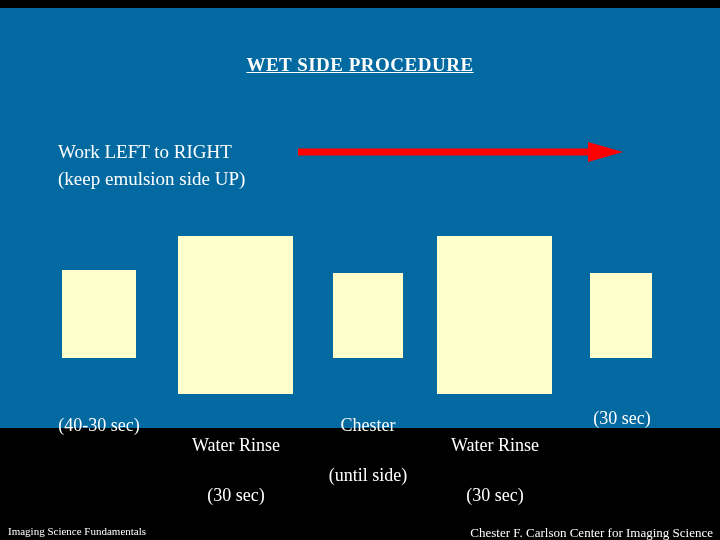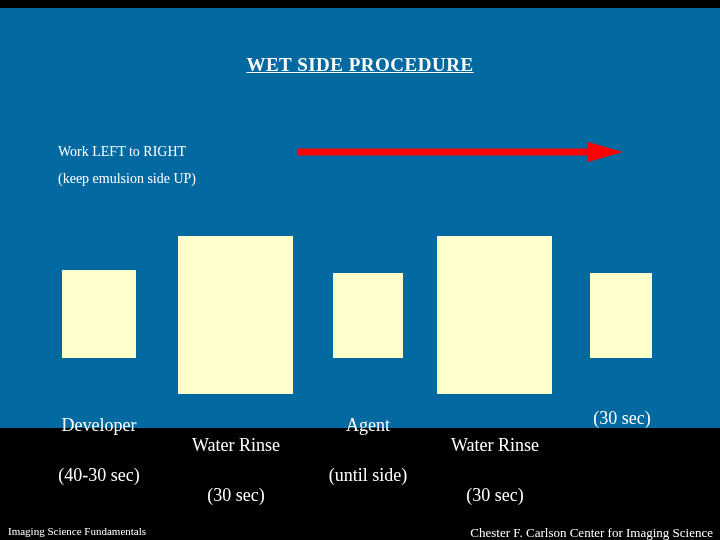"Work LEFT to RIGHT" #instruction { font-size: 14px -> 19px }
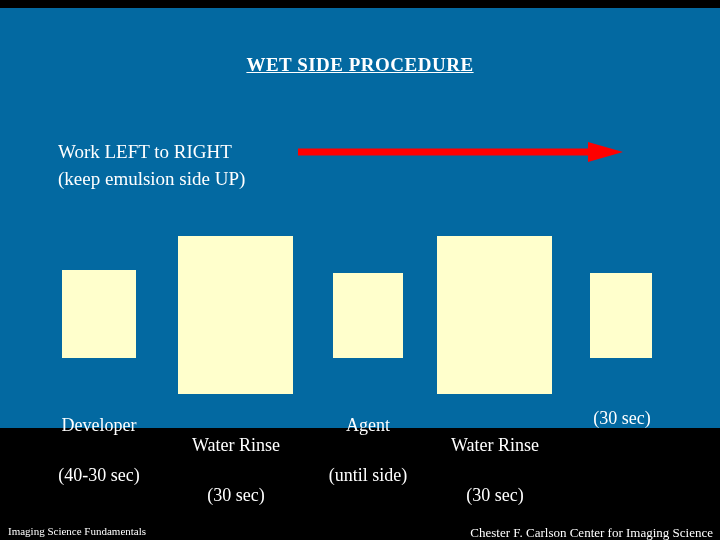"Developer" div { html: <div>Developer</div> -> none }
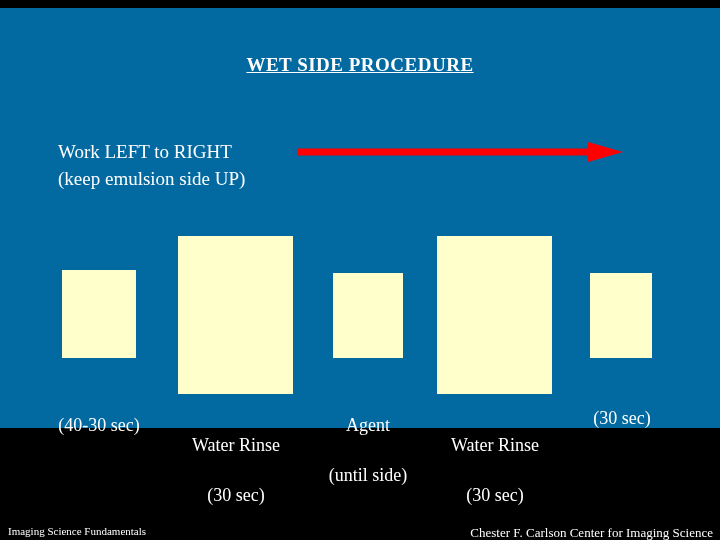"Agent" div { text: Agent -> Chester }
